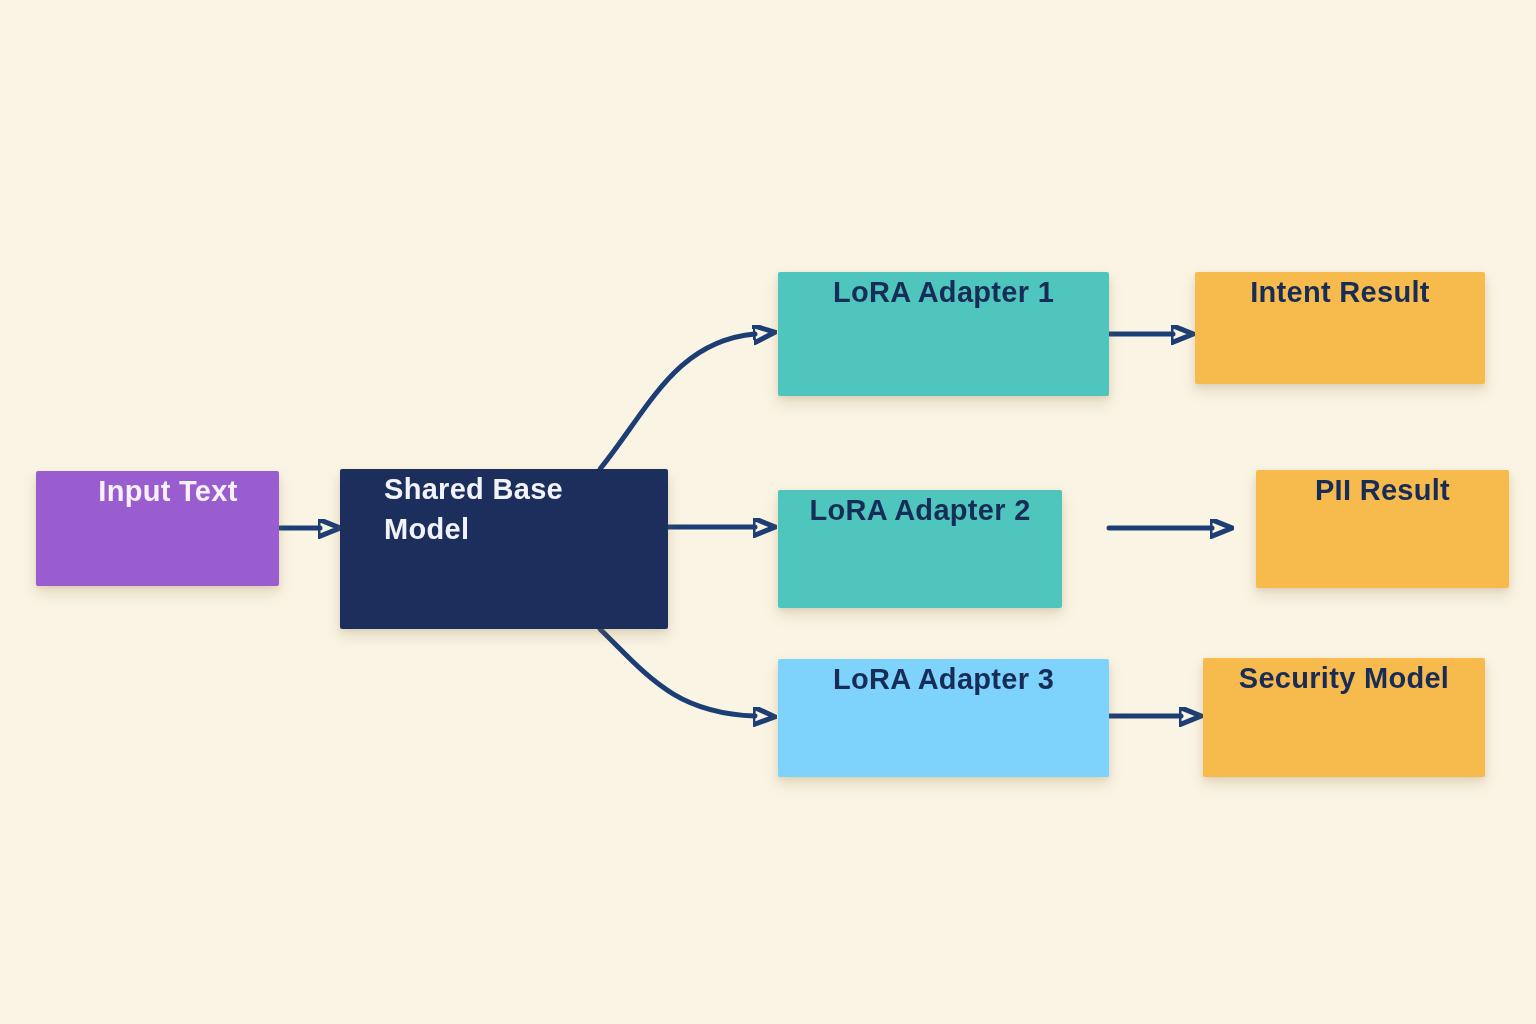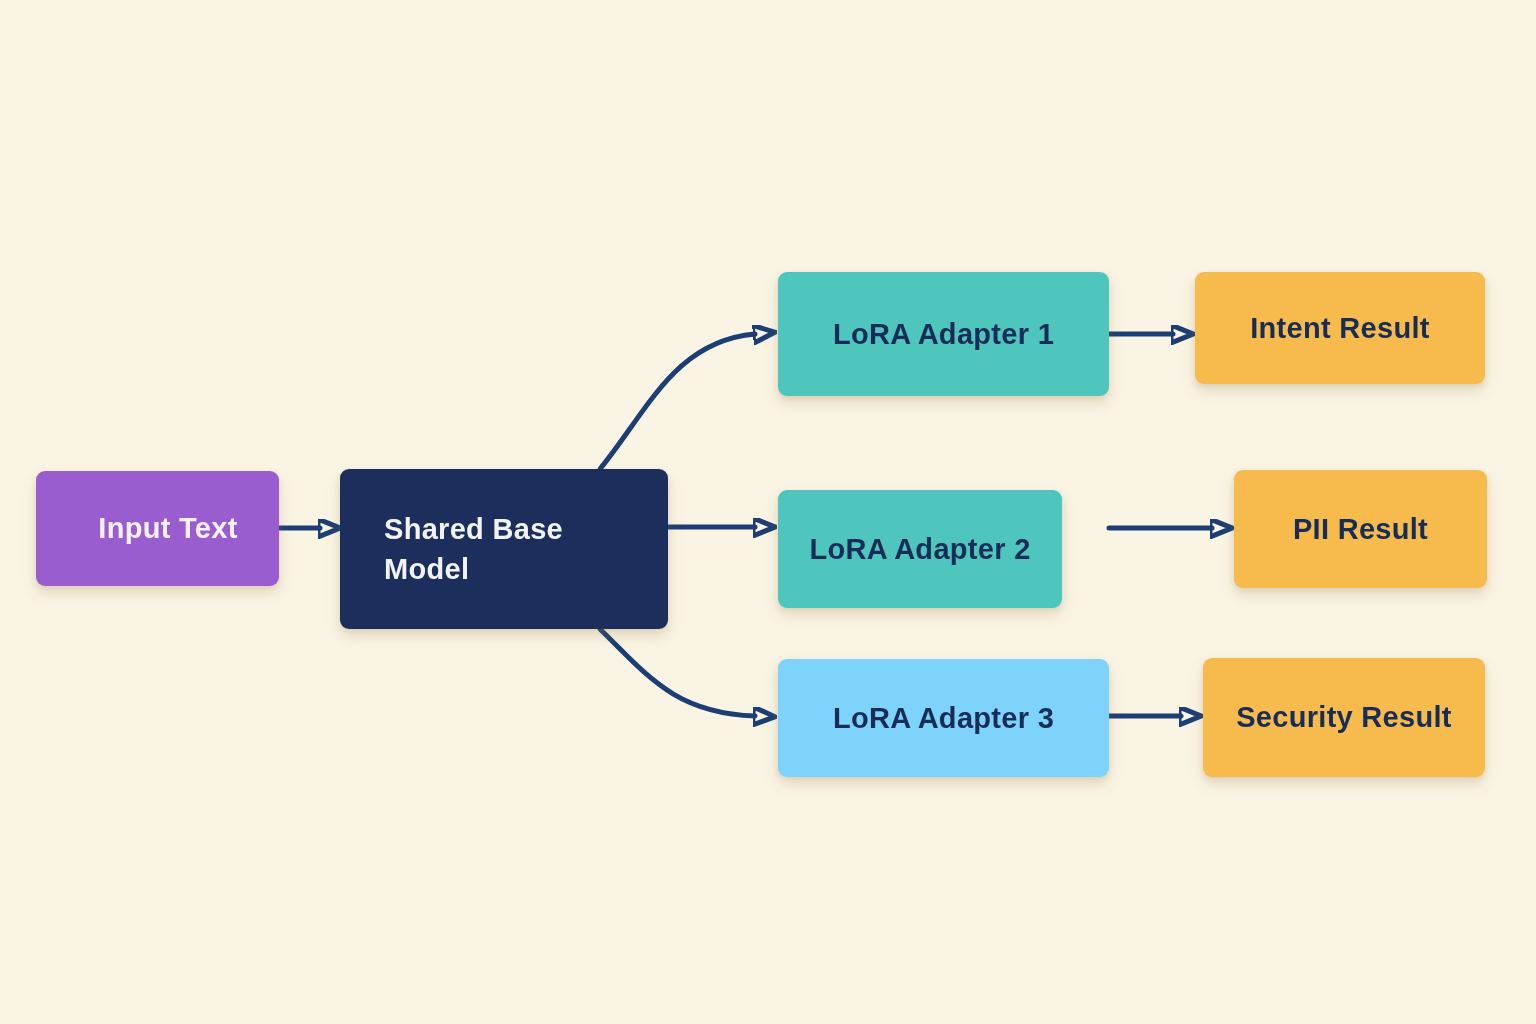"LoRA Adapter 1" .node { align-items: center -> flex-start; border-radius: 9px -> 2px }
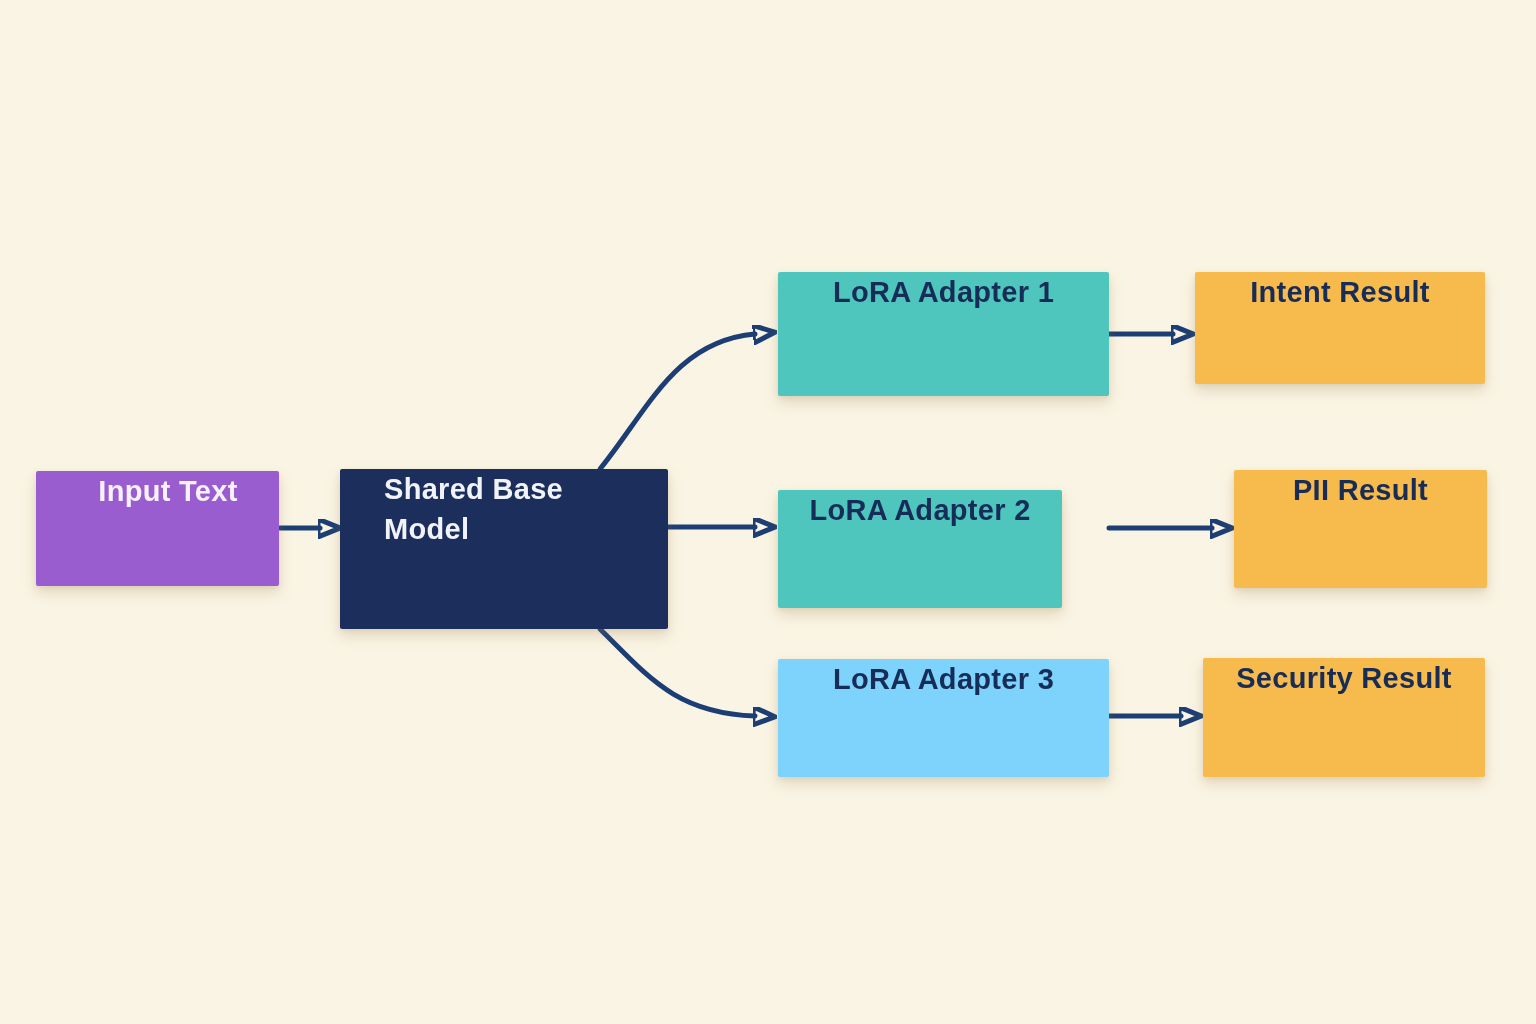"PII Result" div.node { margin-left: none -> 22px }
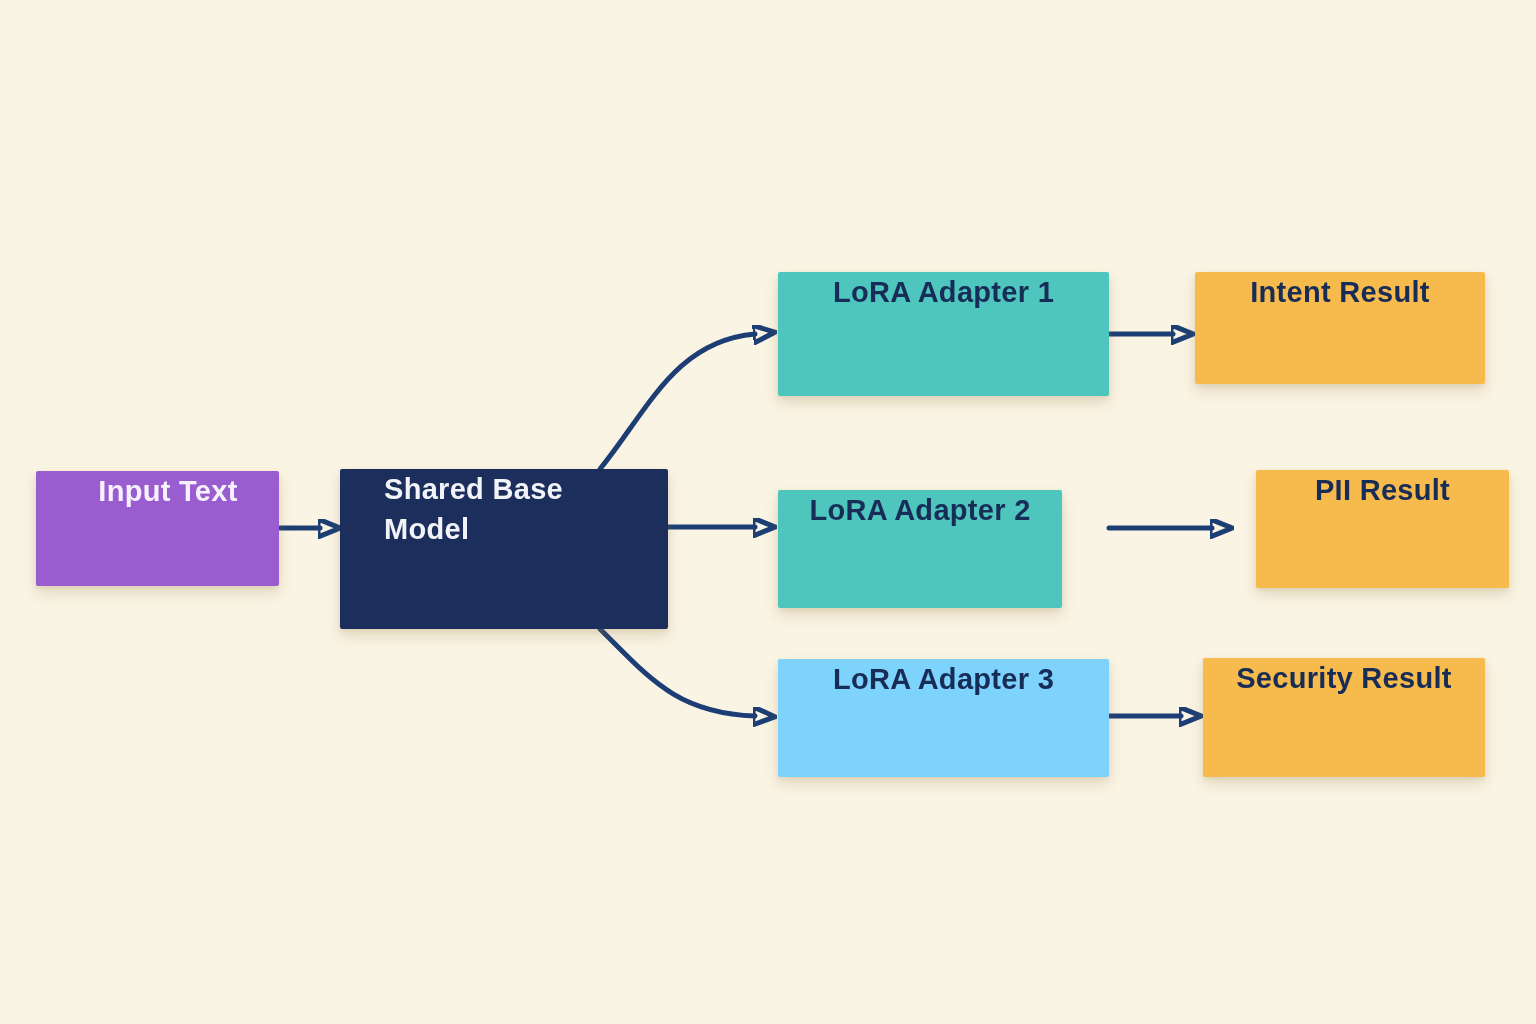"Security Result" span { text: Result -> Model }
